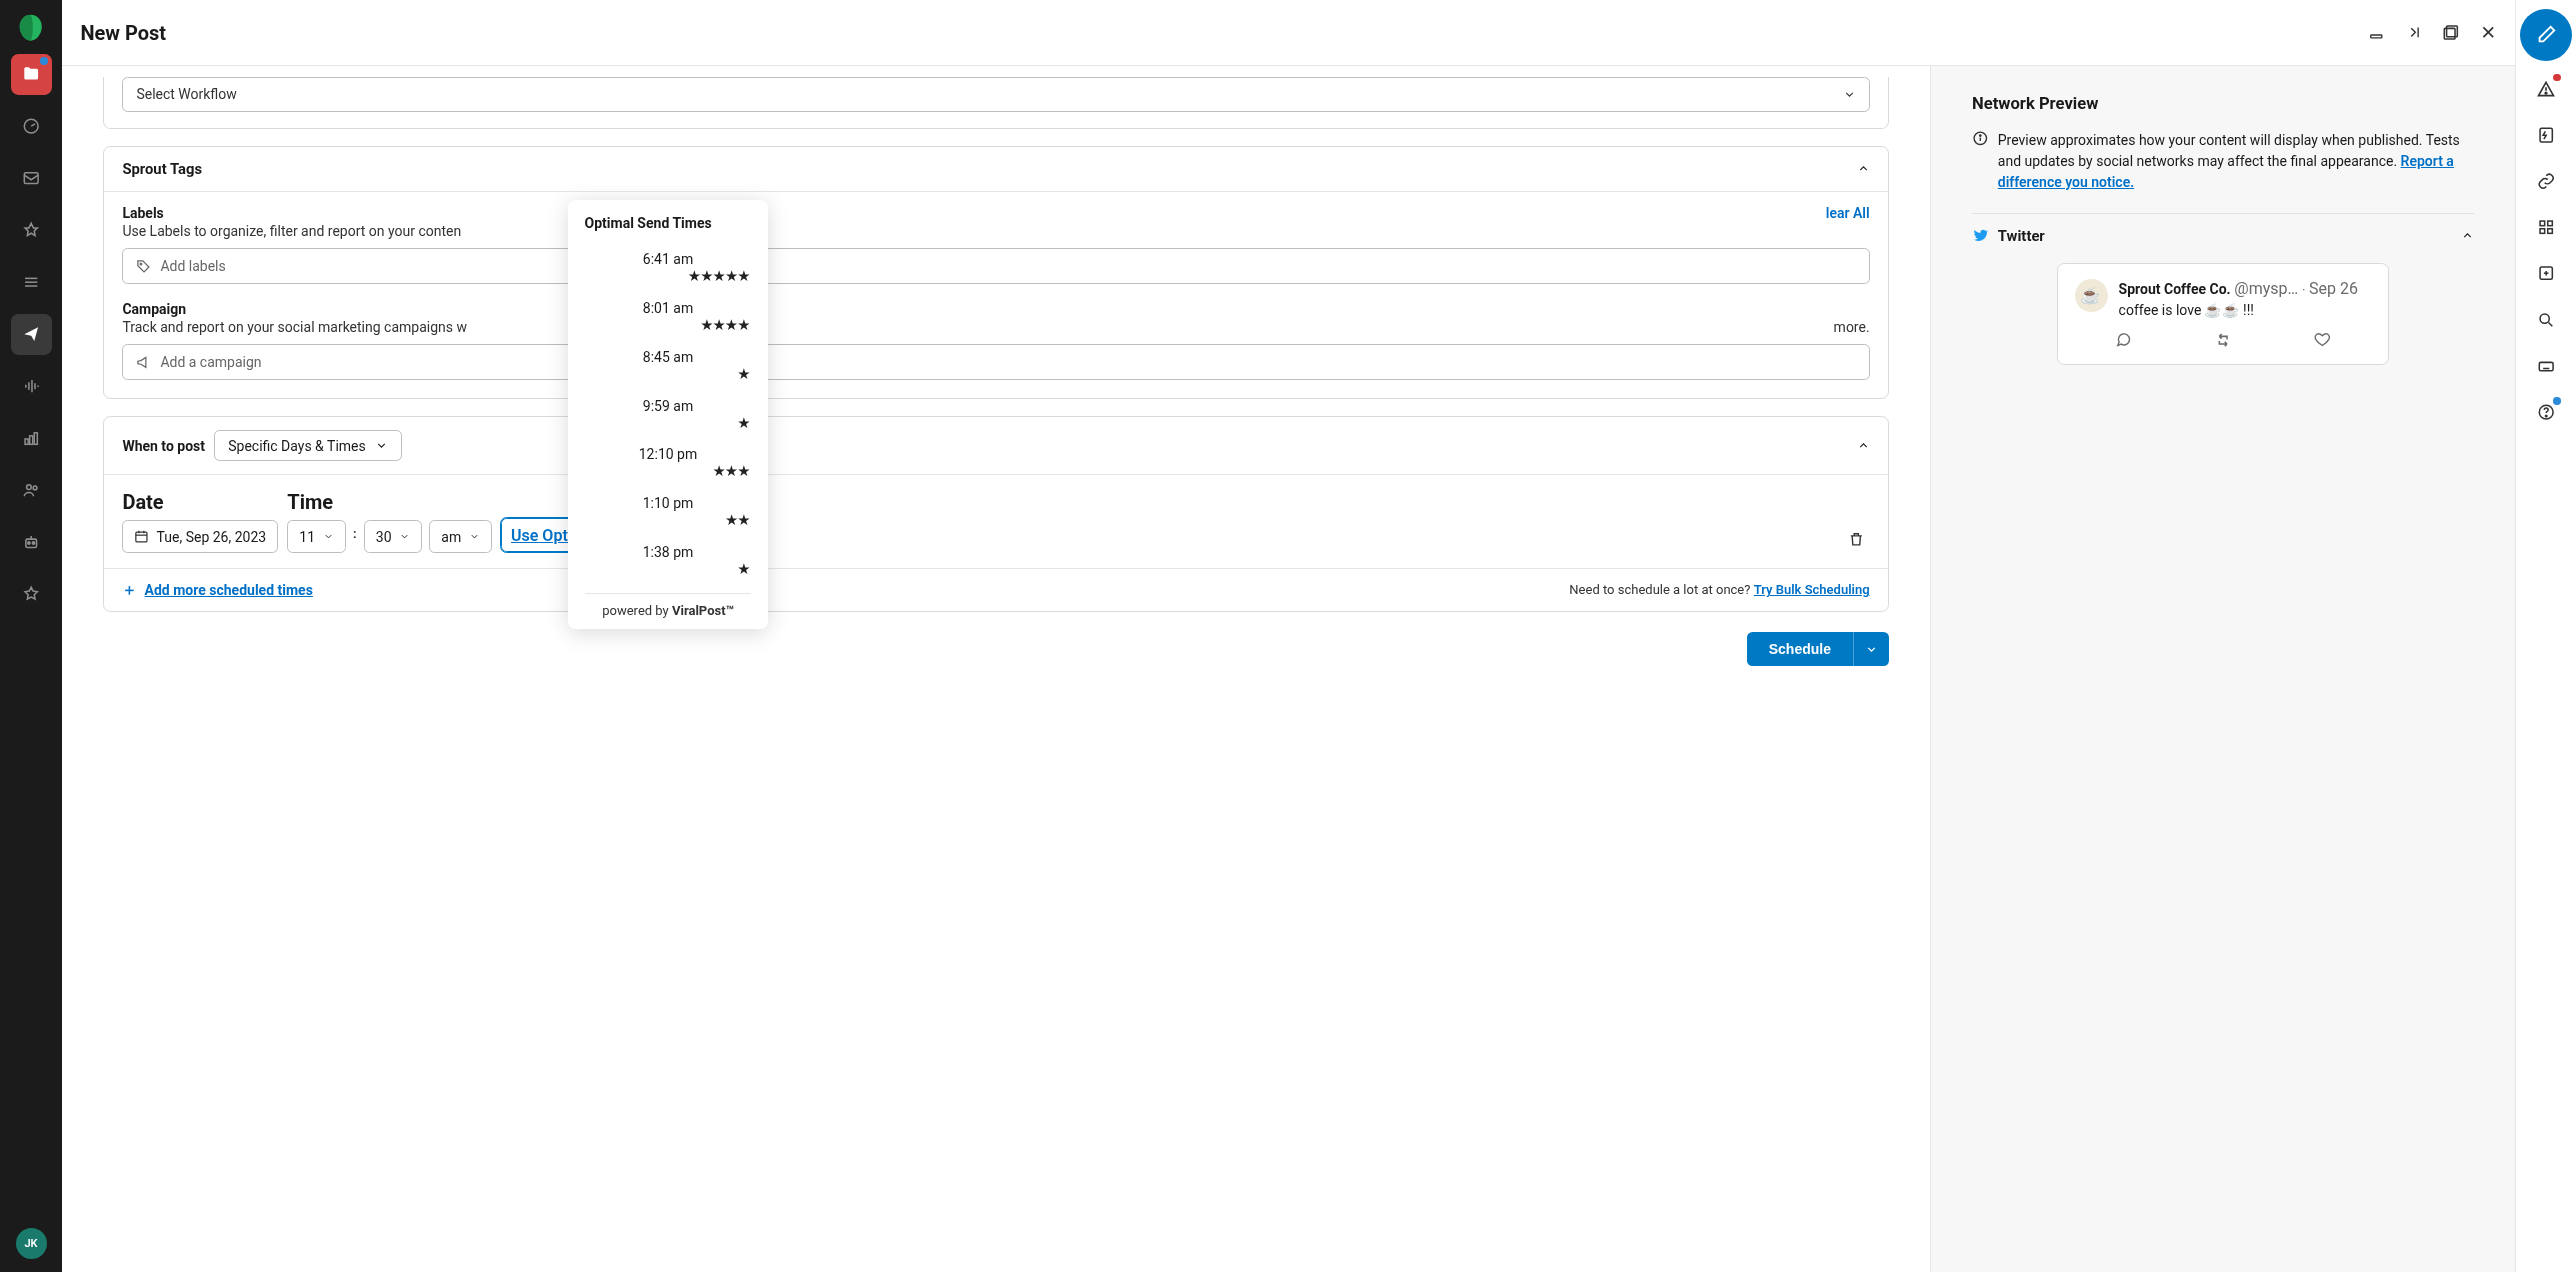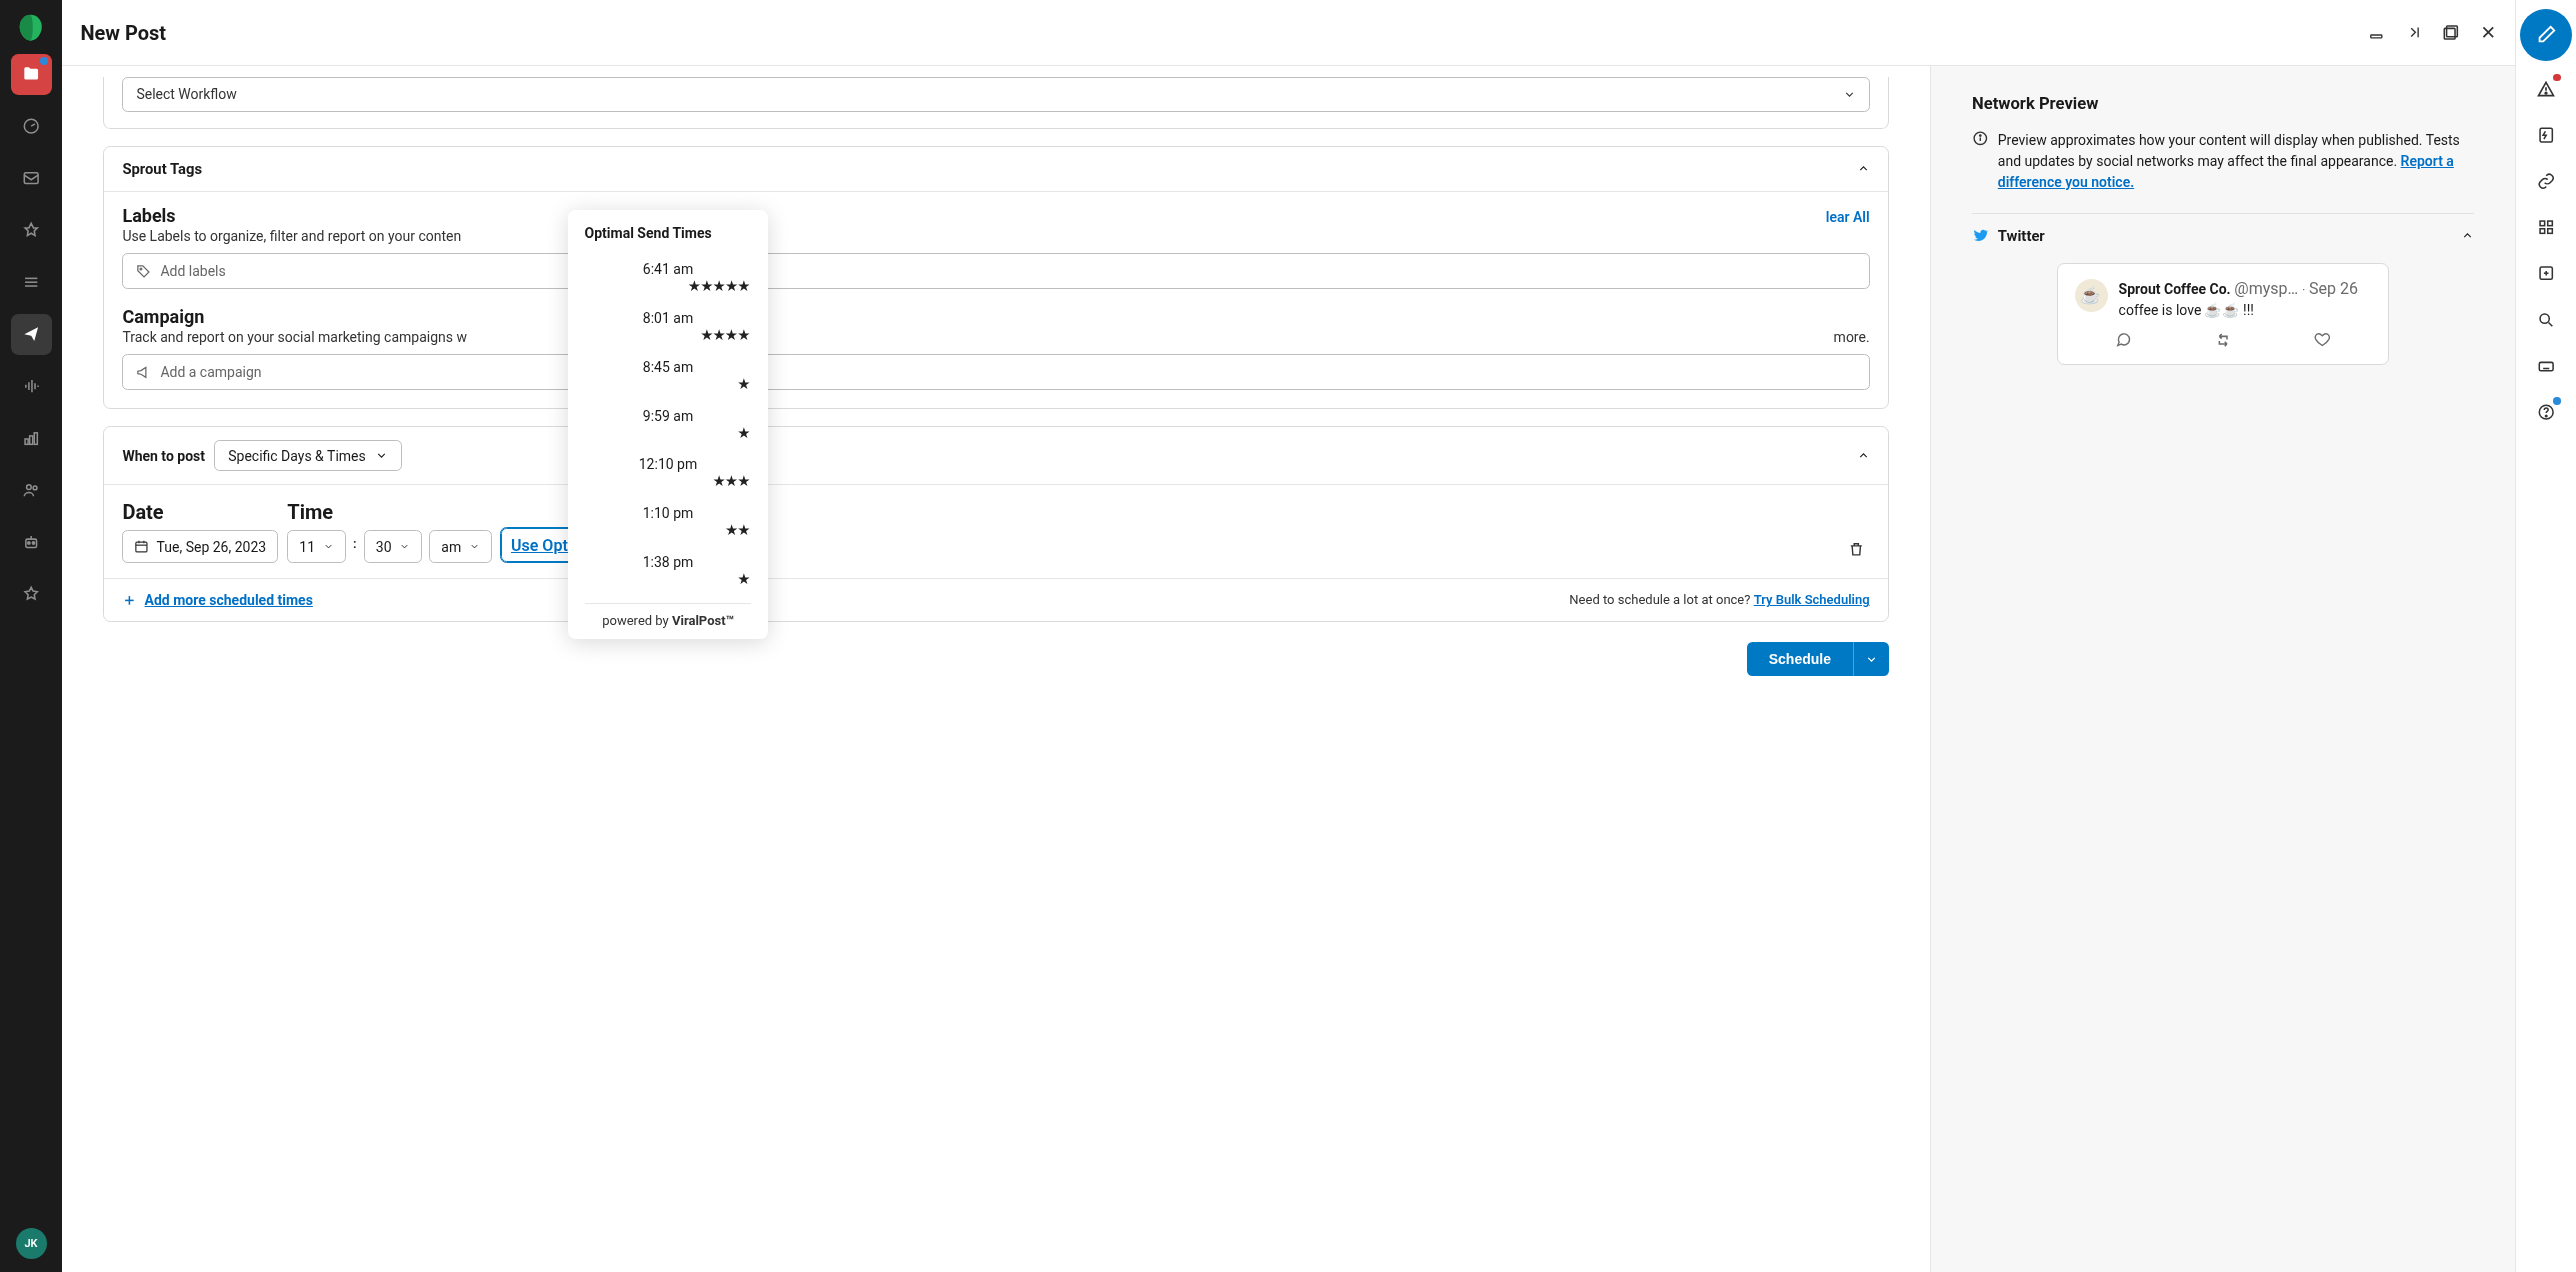"Labels" .field-block .fl-title { font-size: 18px -> 14px }
